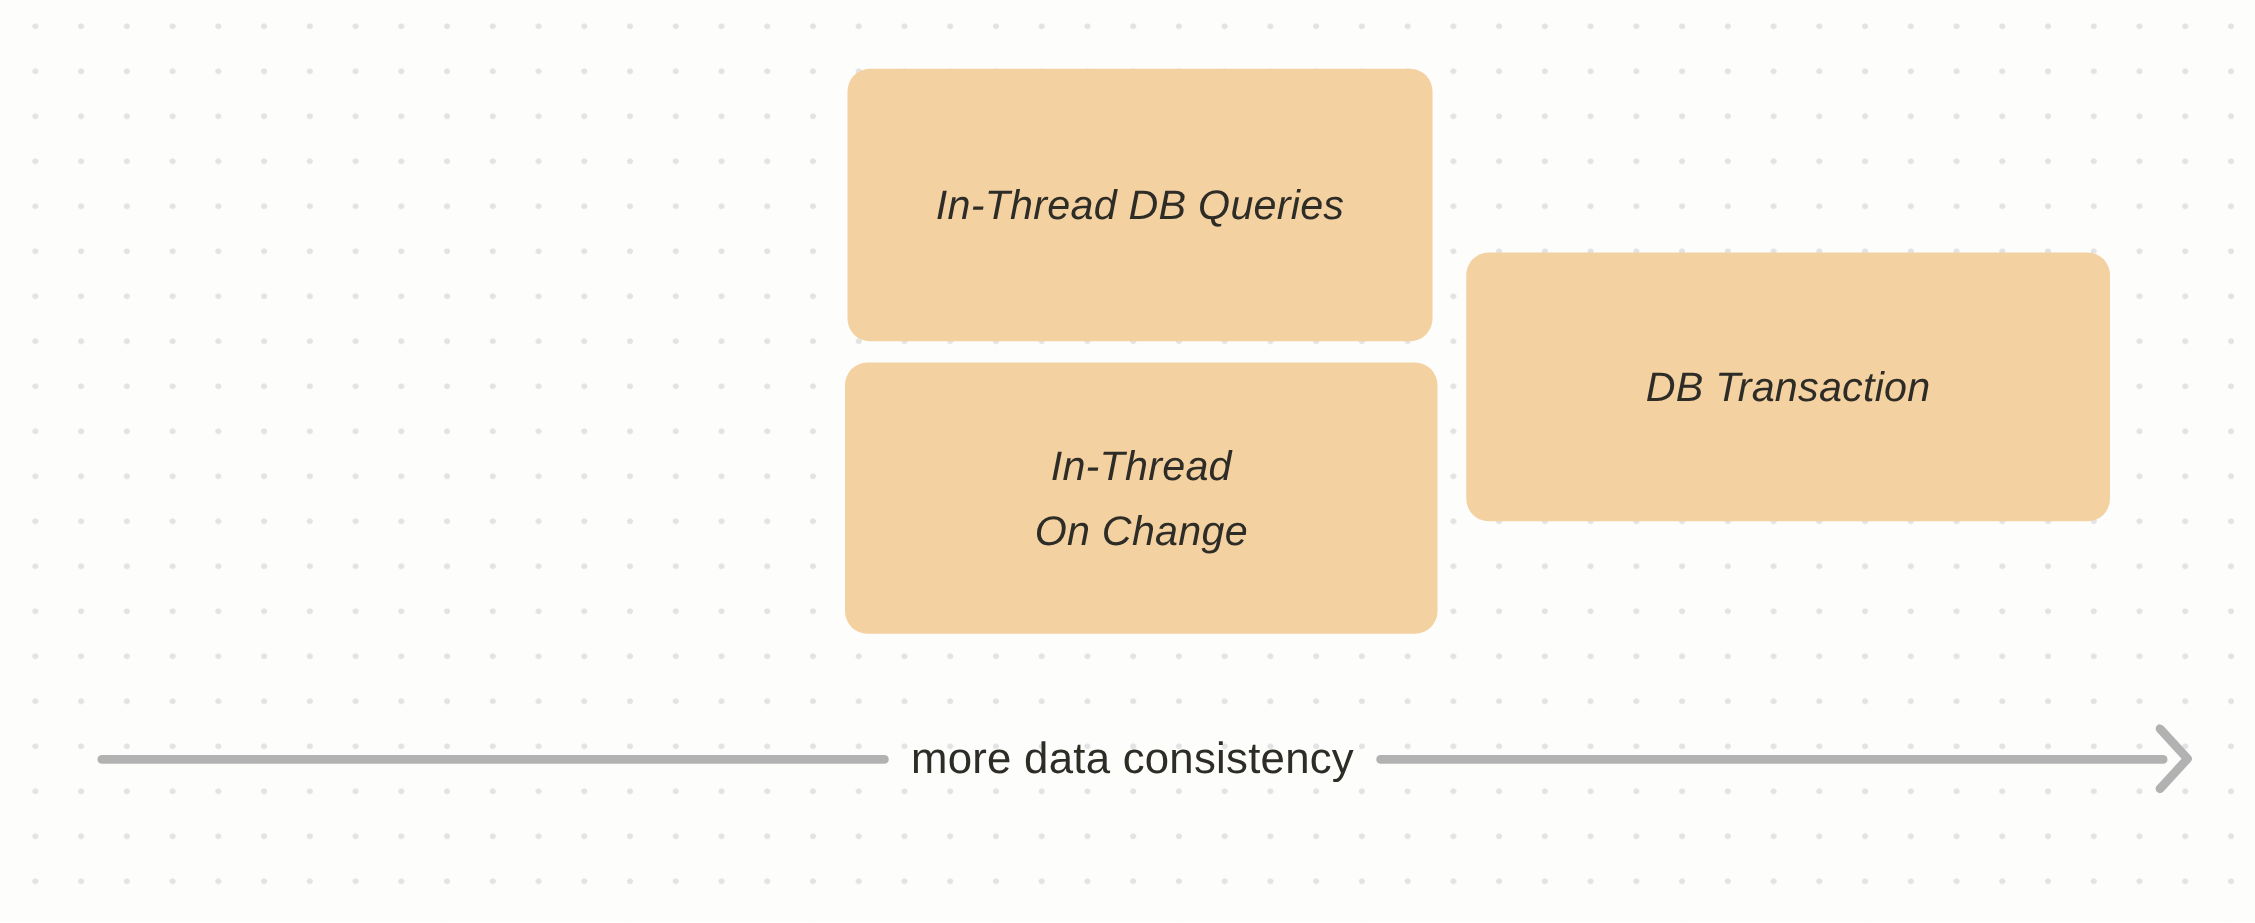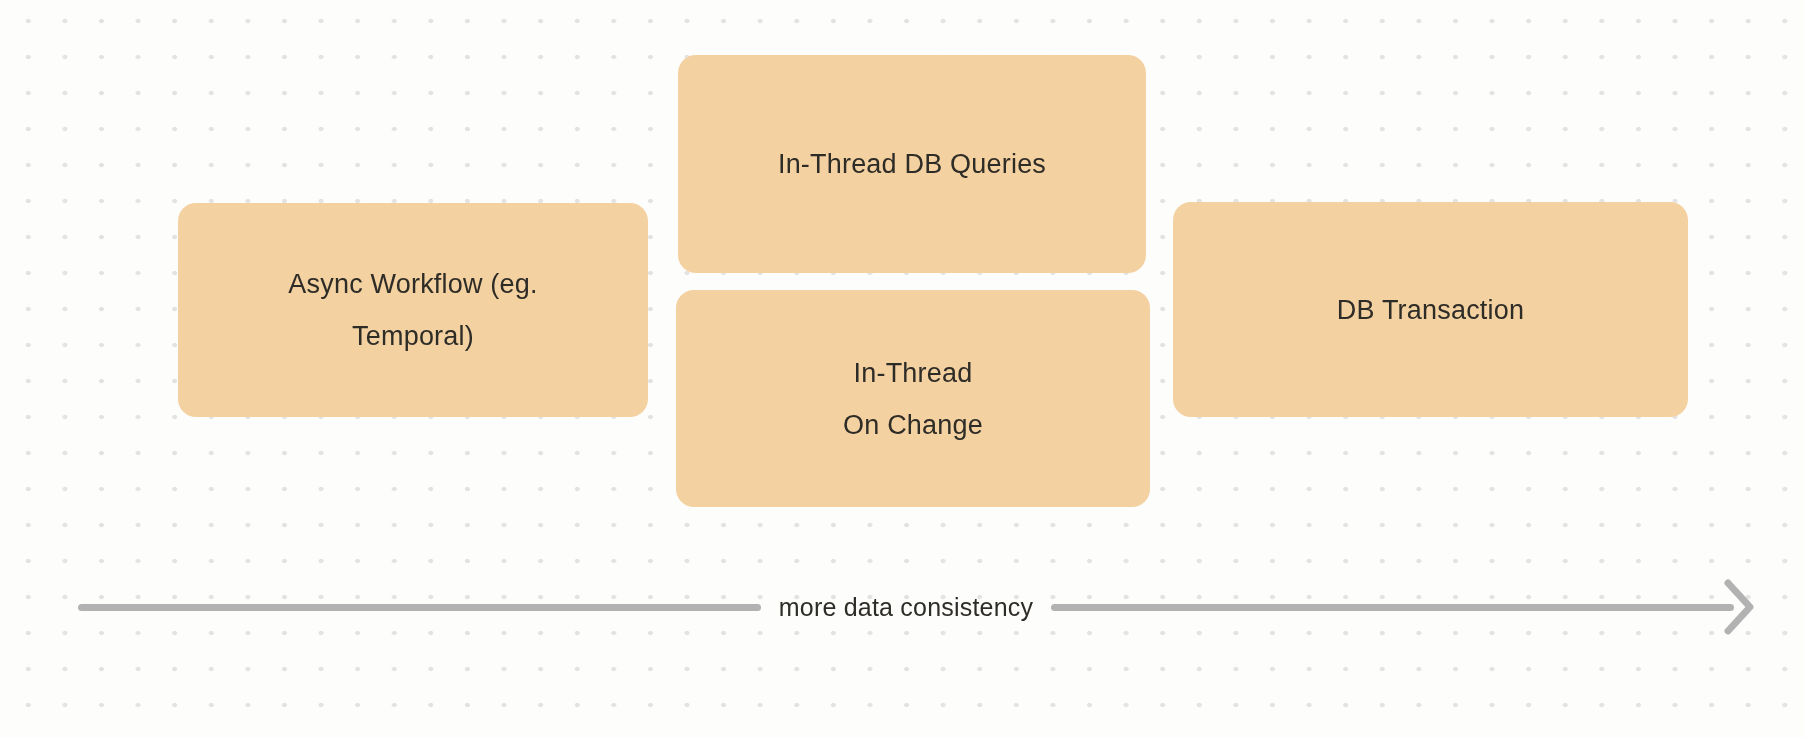"In-Thread DB Queries" .node-label { font-size: 27px -> 33px; font-style: none -> italic }
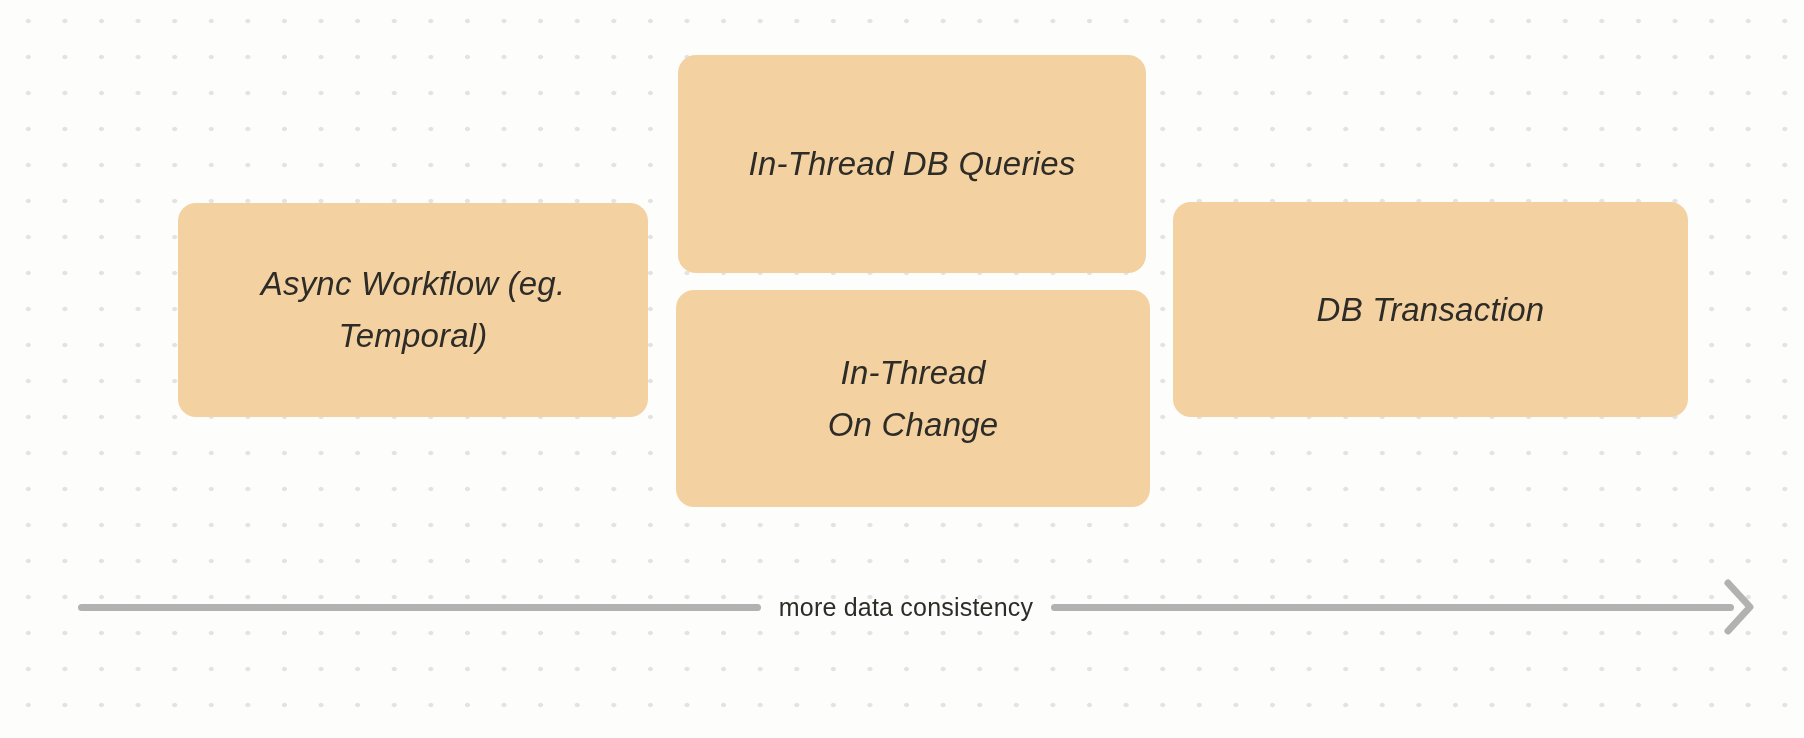"Async Workflow (eg." div.node { html: <div> <div>Async Workflow (eg. Temporal)</div> </div> -> none }
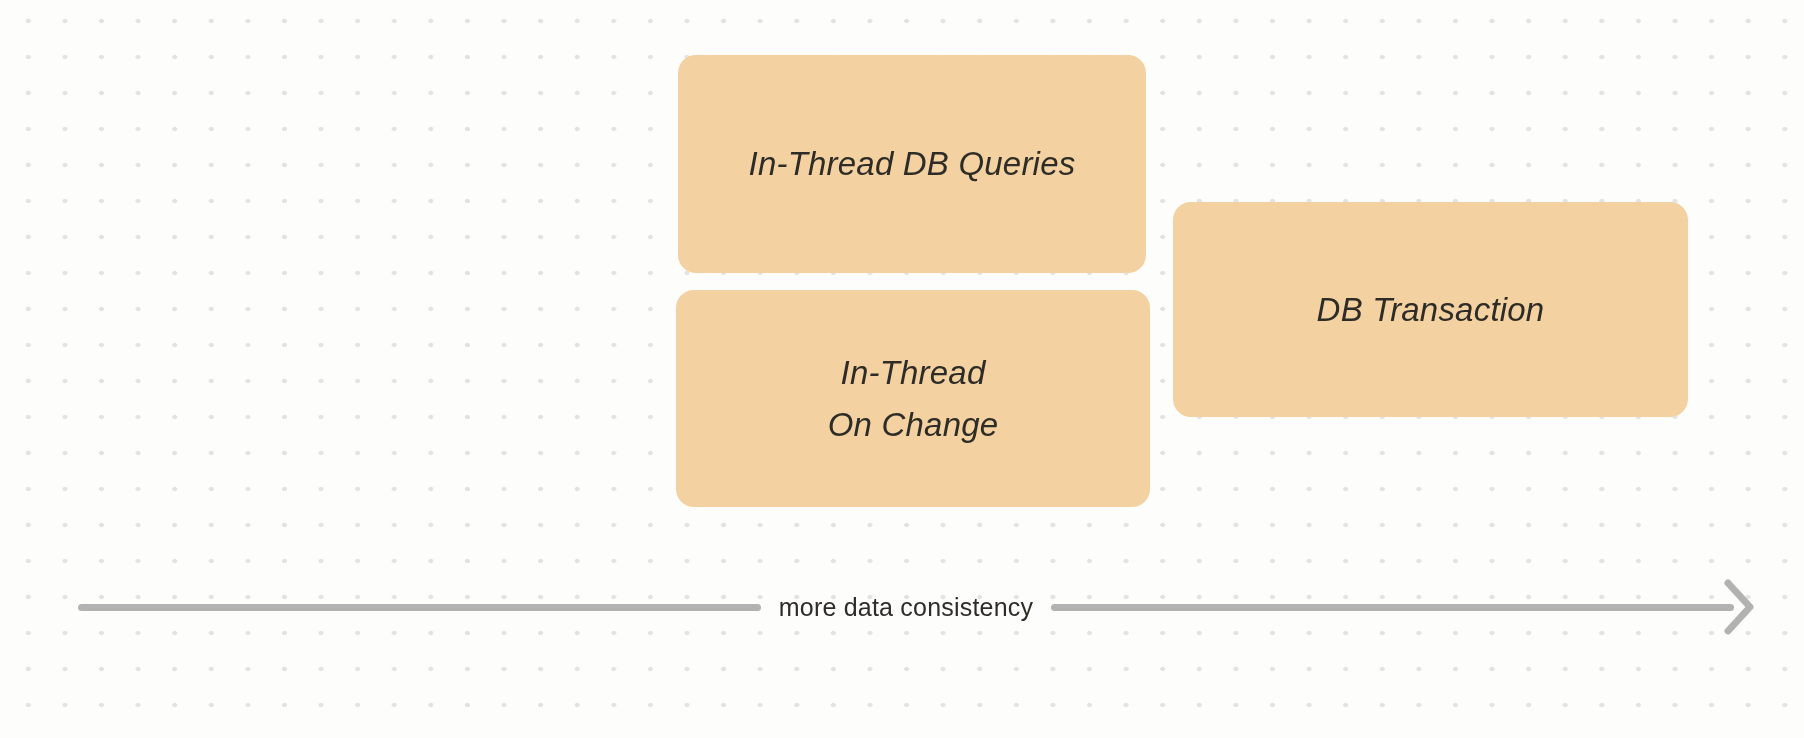"more data consistency" .axis-label { font-size: 25px -> 35px }
